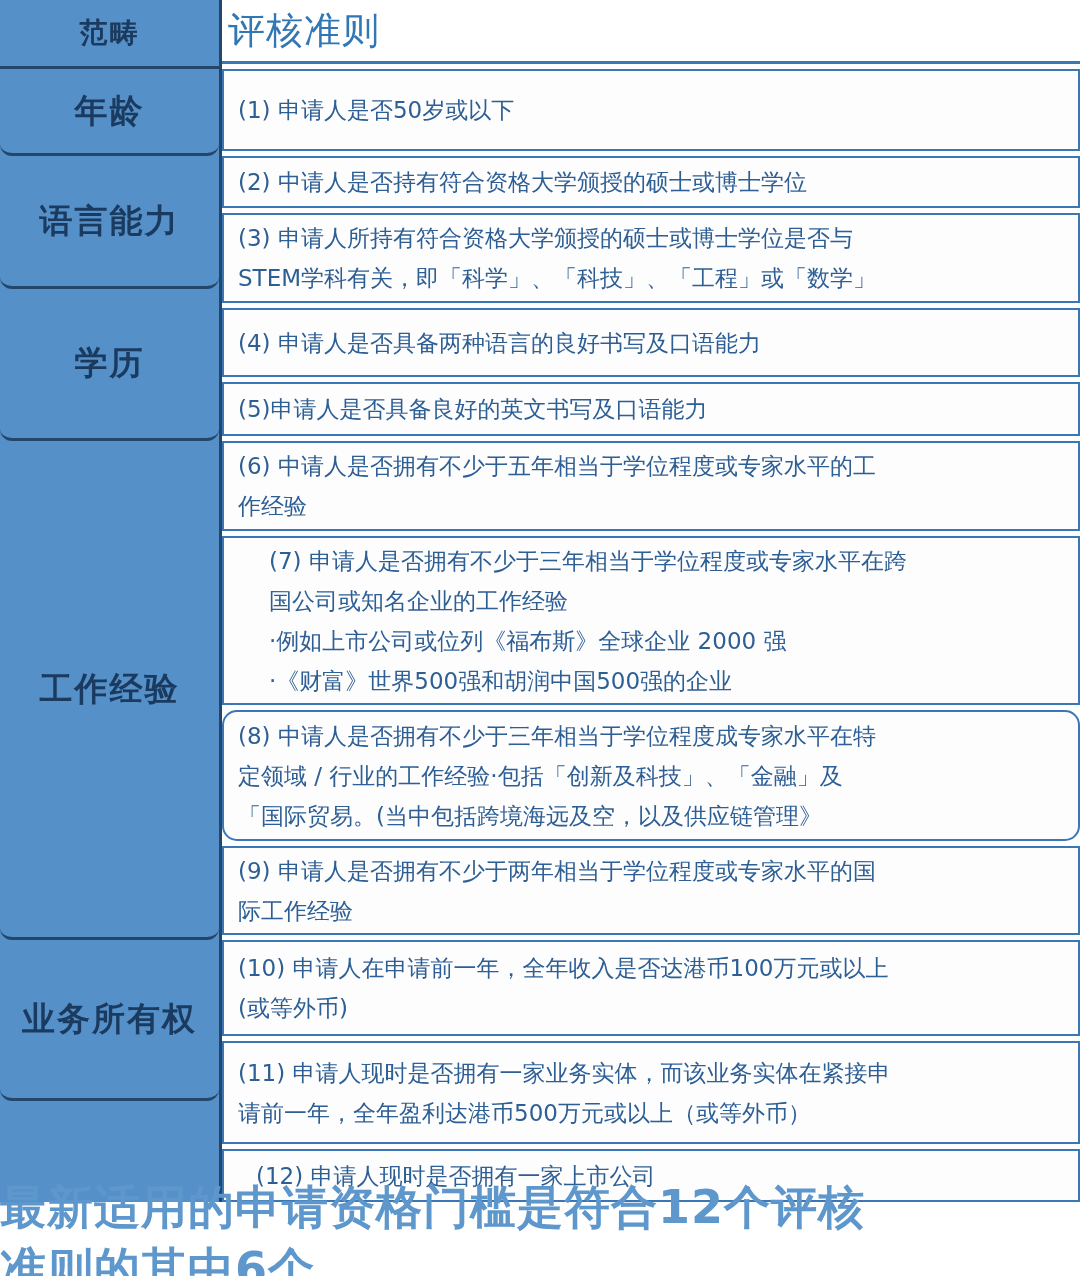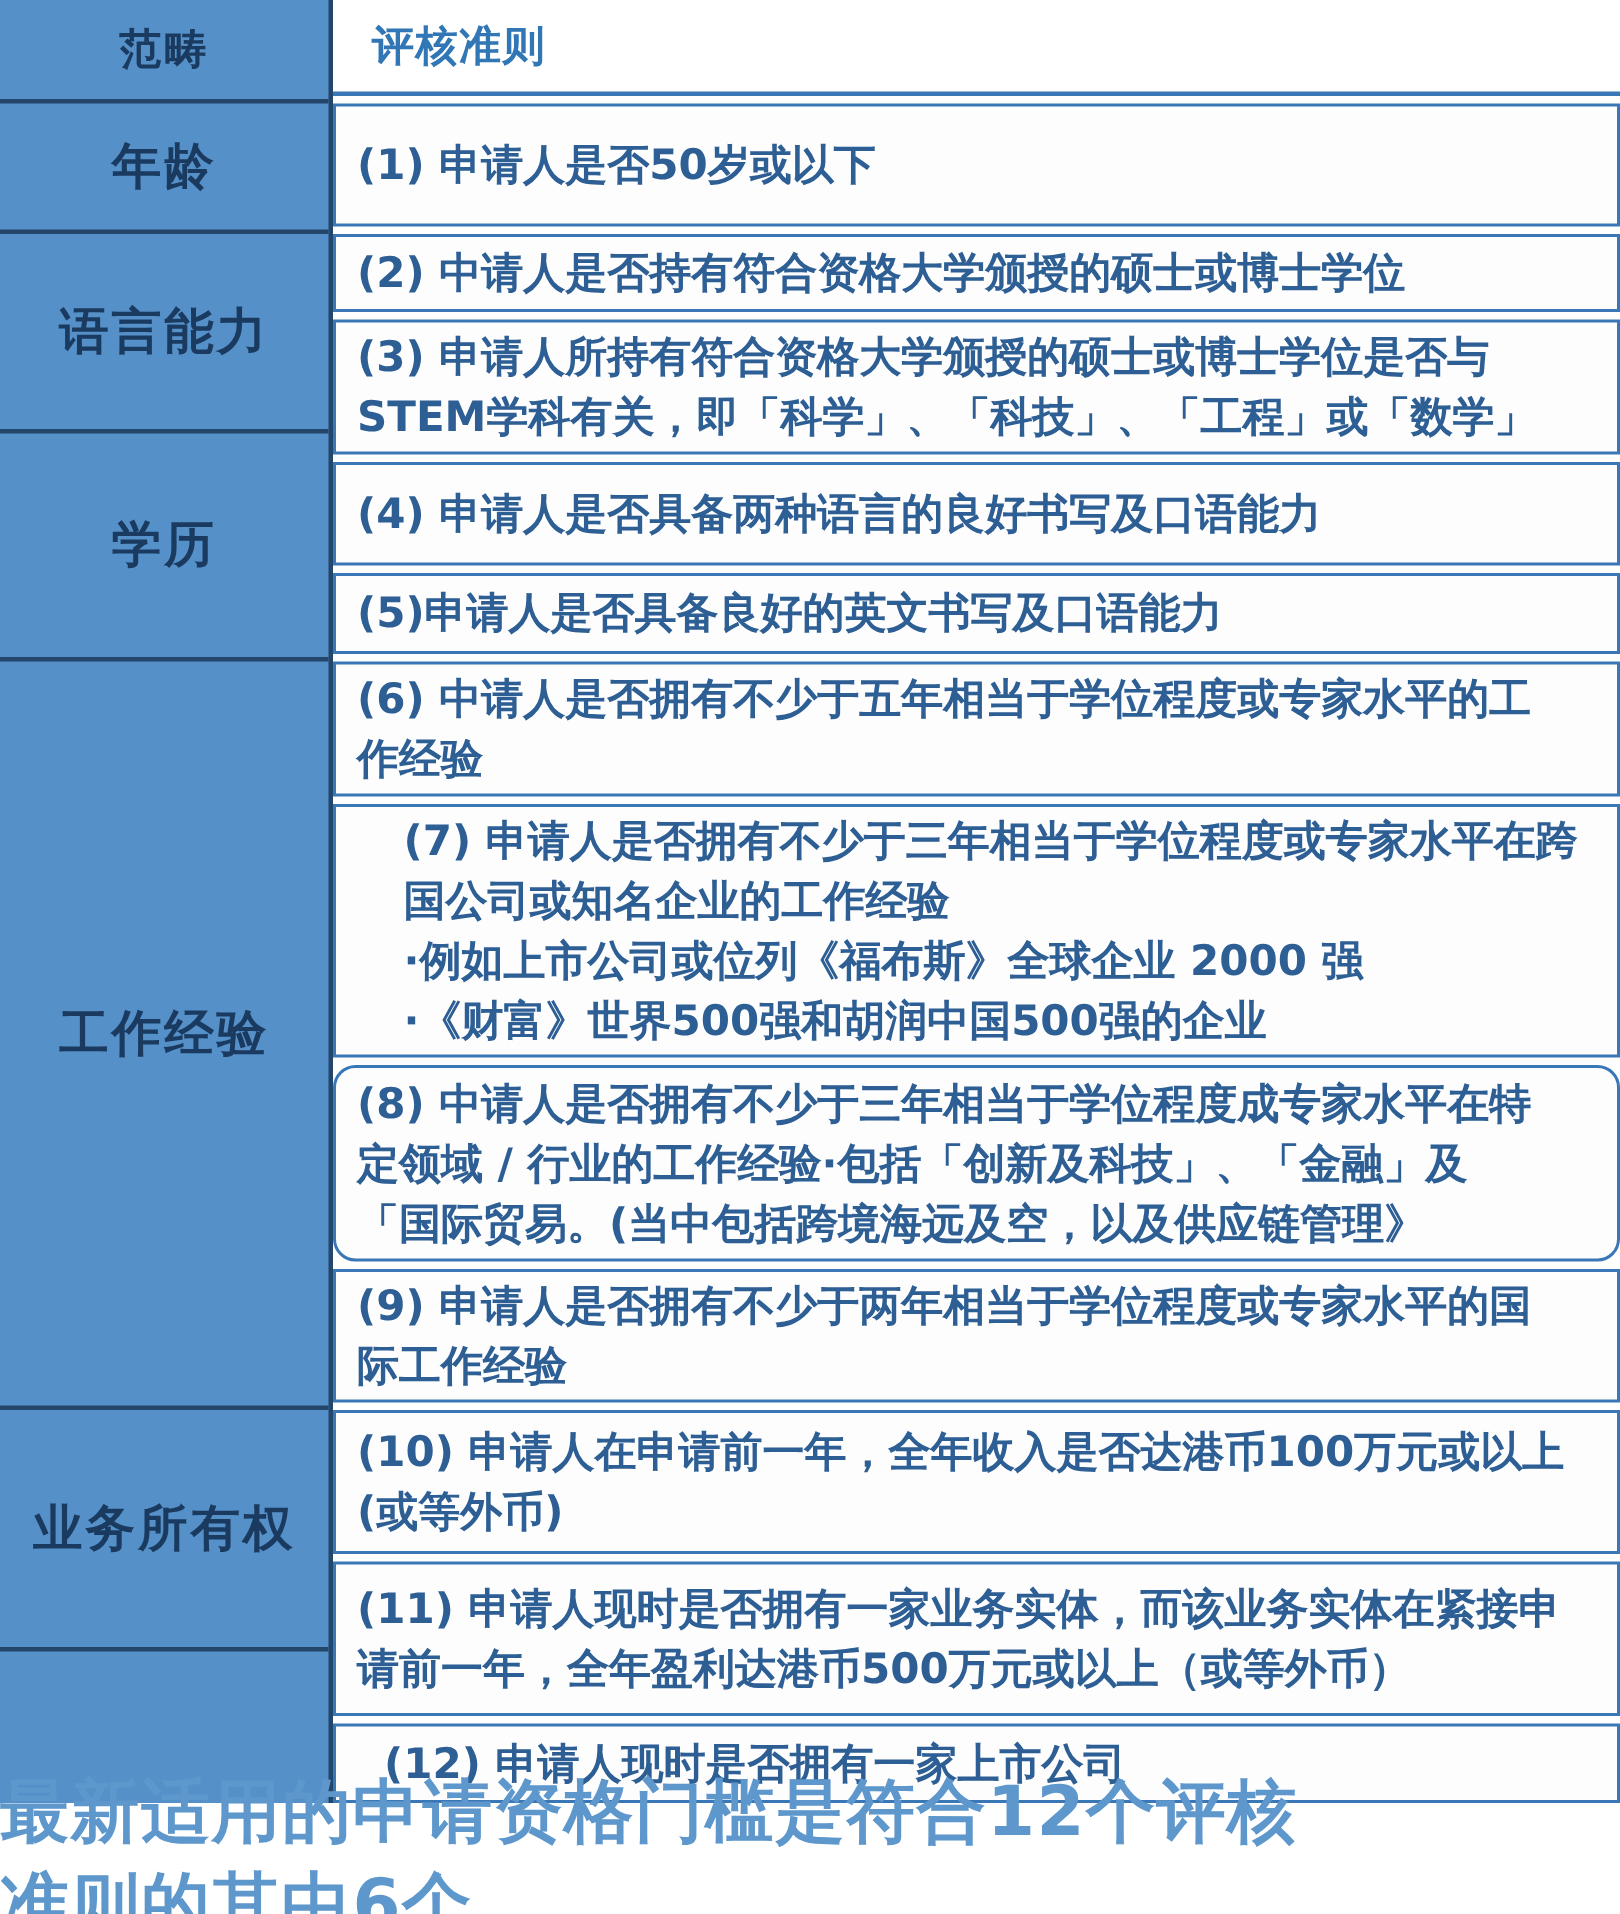"评核准则" .right-header { font-size: 28px -> 37px; font-weight: 700 -> 400; padding-left: 26px -> 6px }
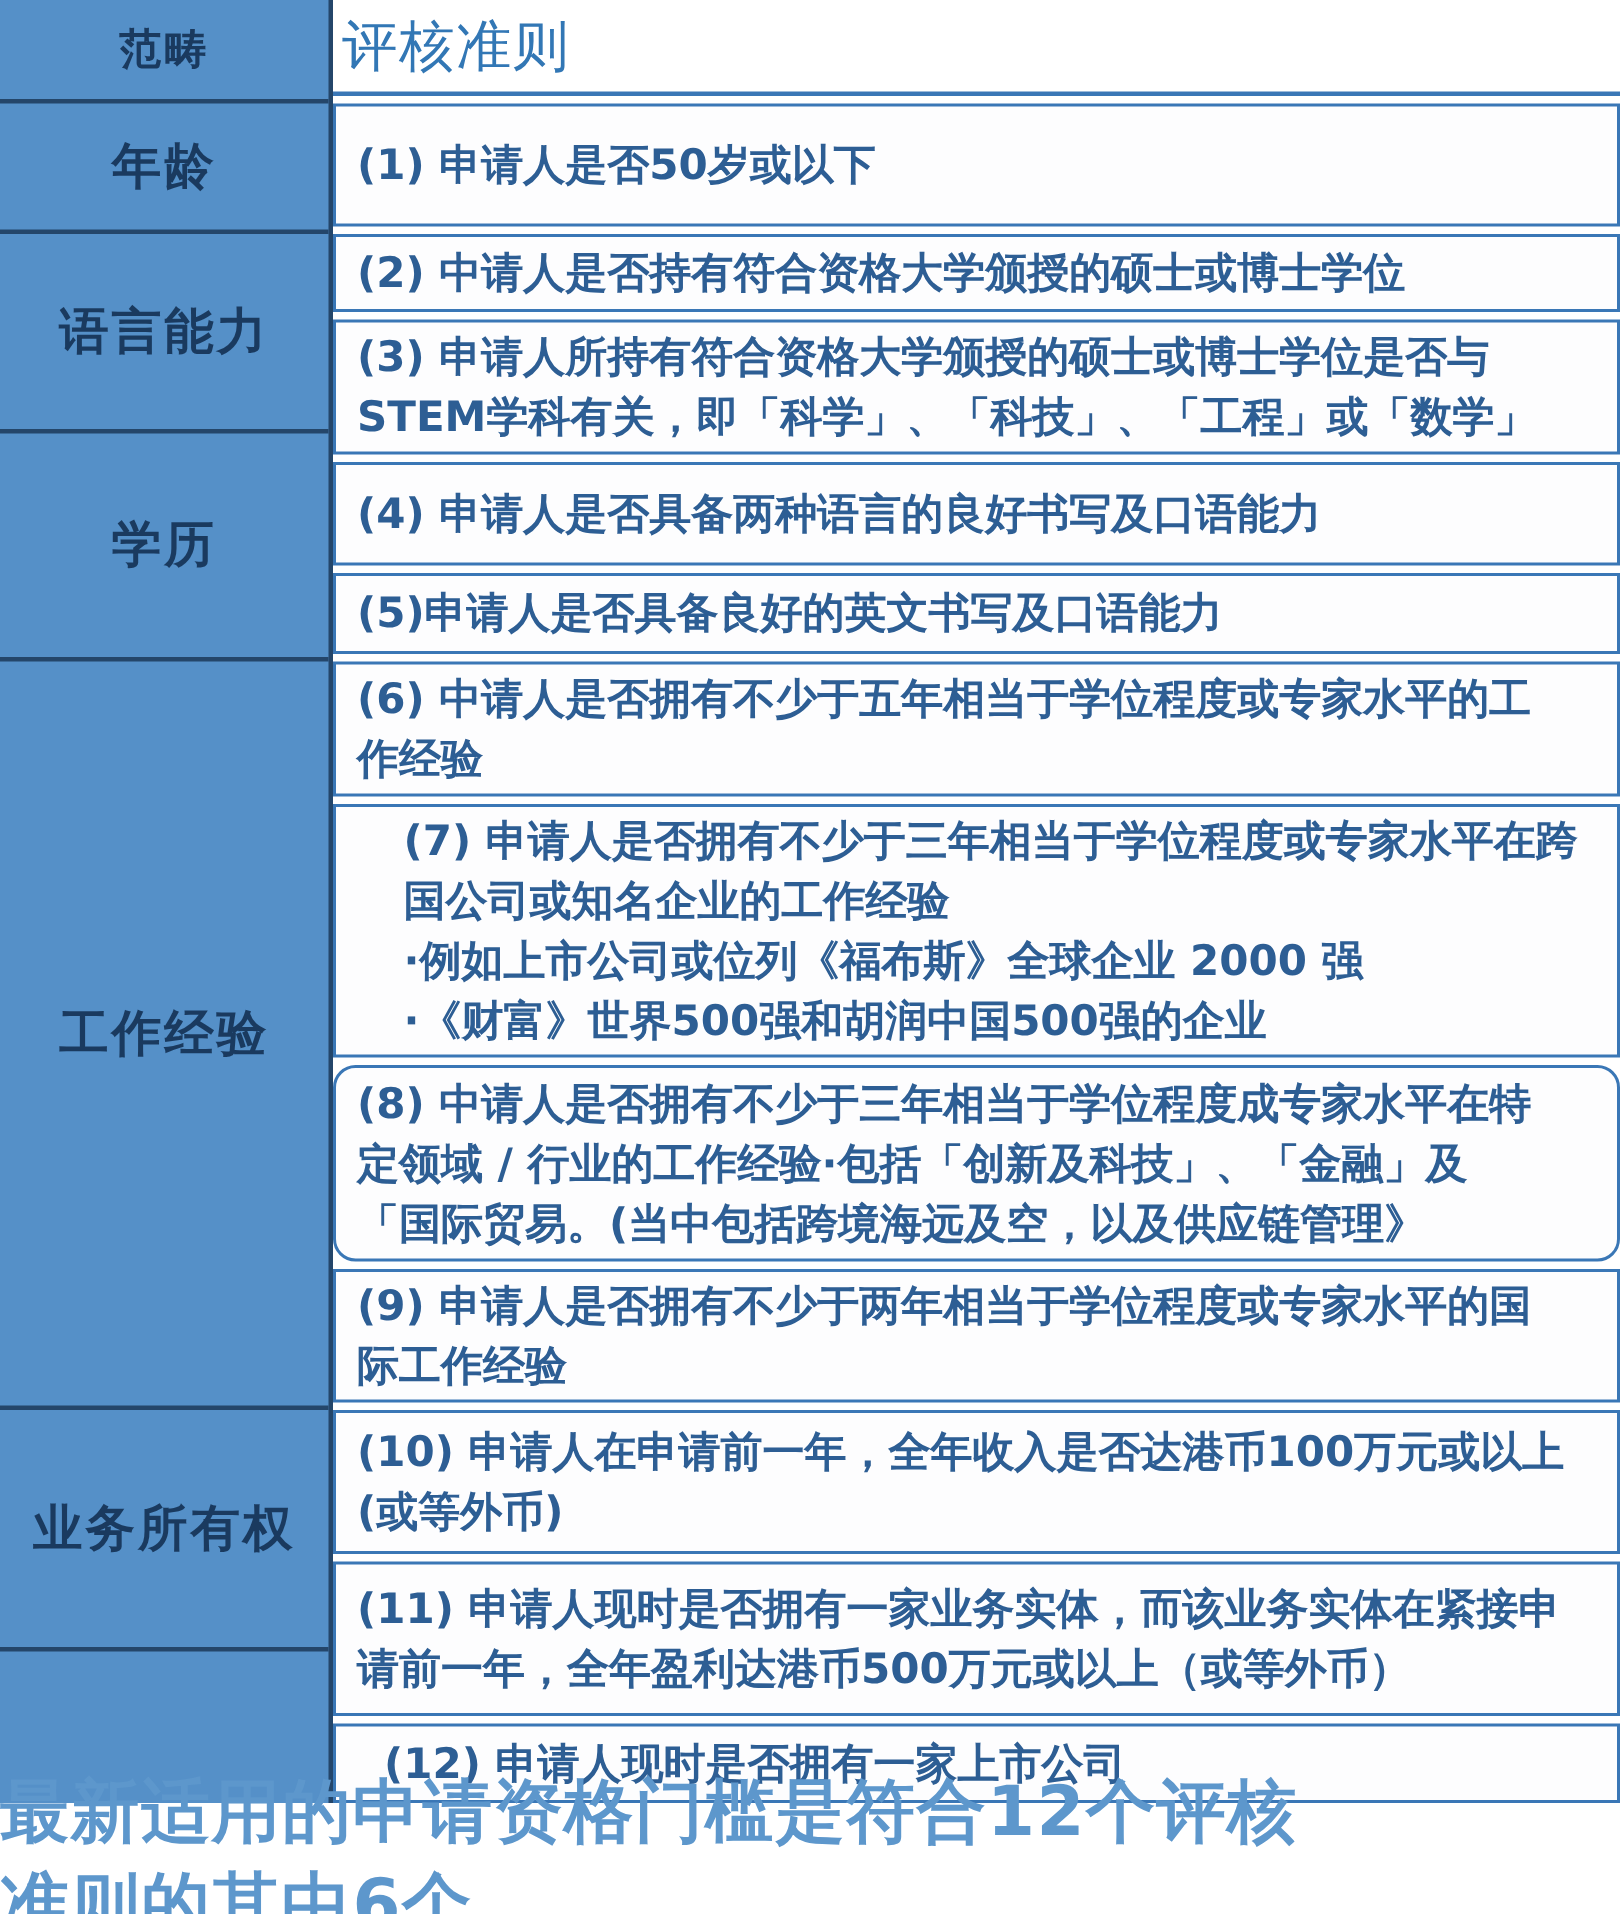"年龄" .left-cell.category { border-radius: none -> 12px }
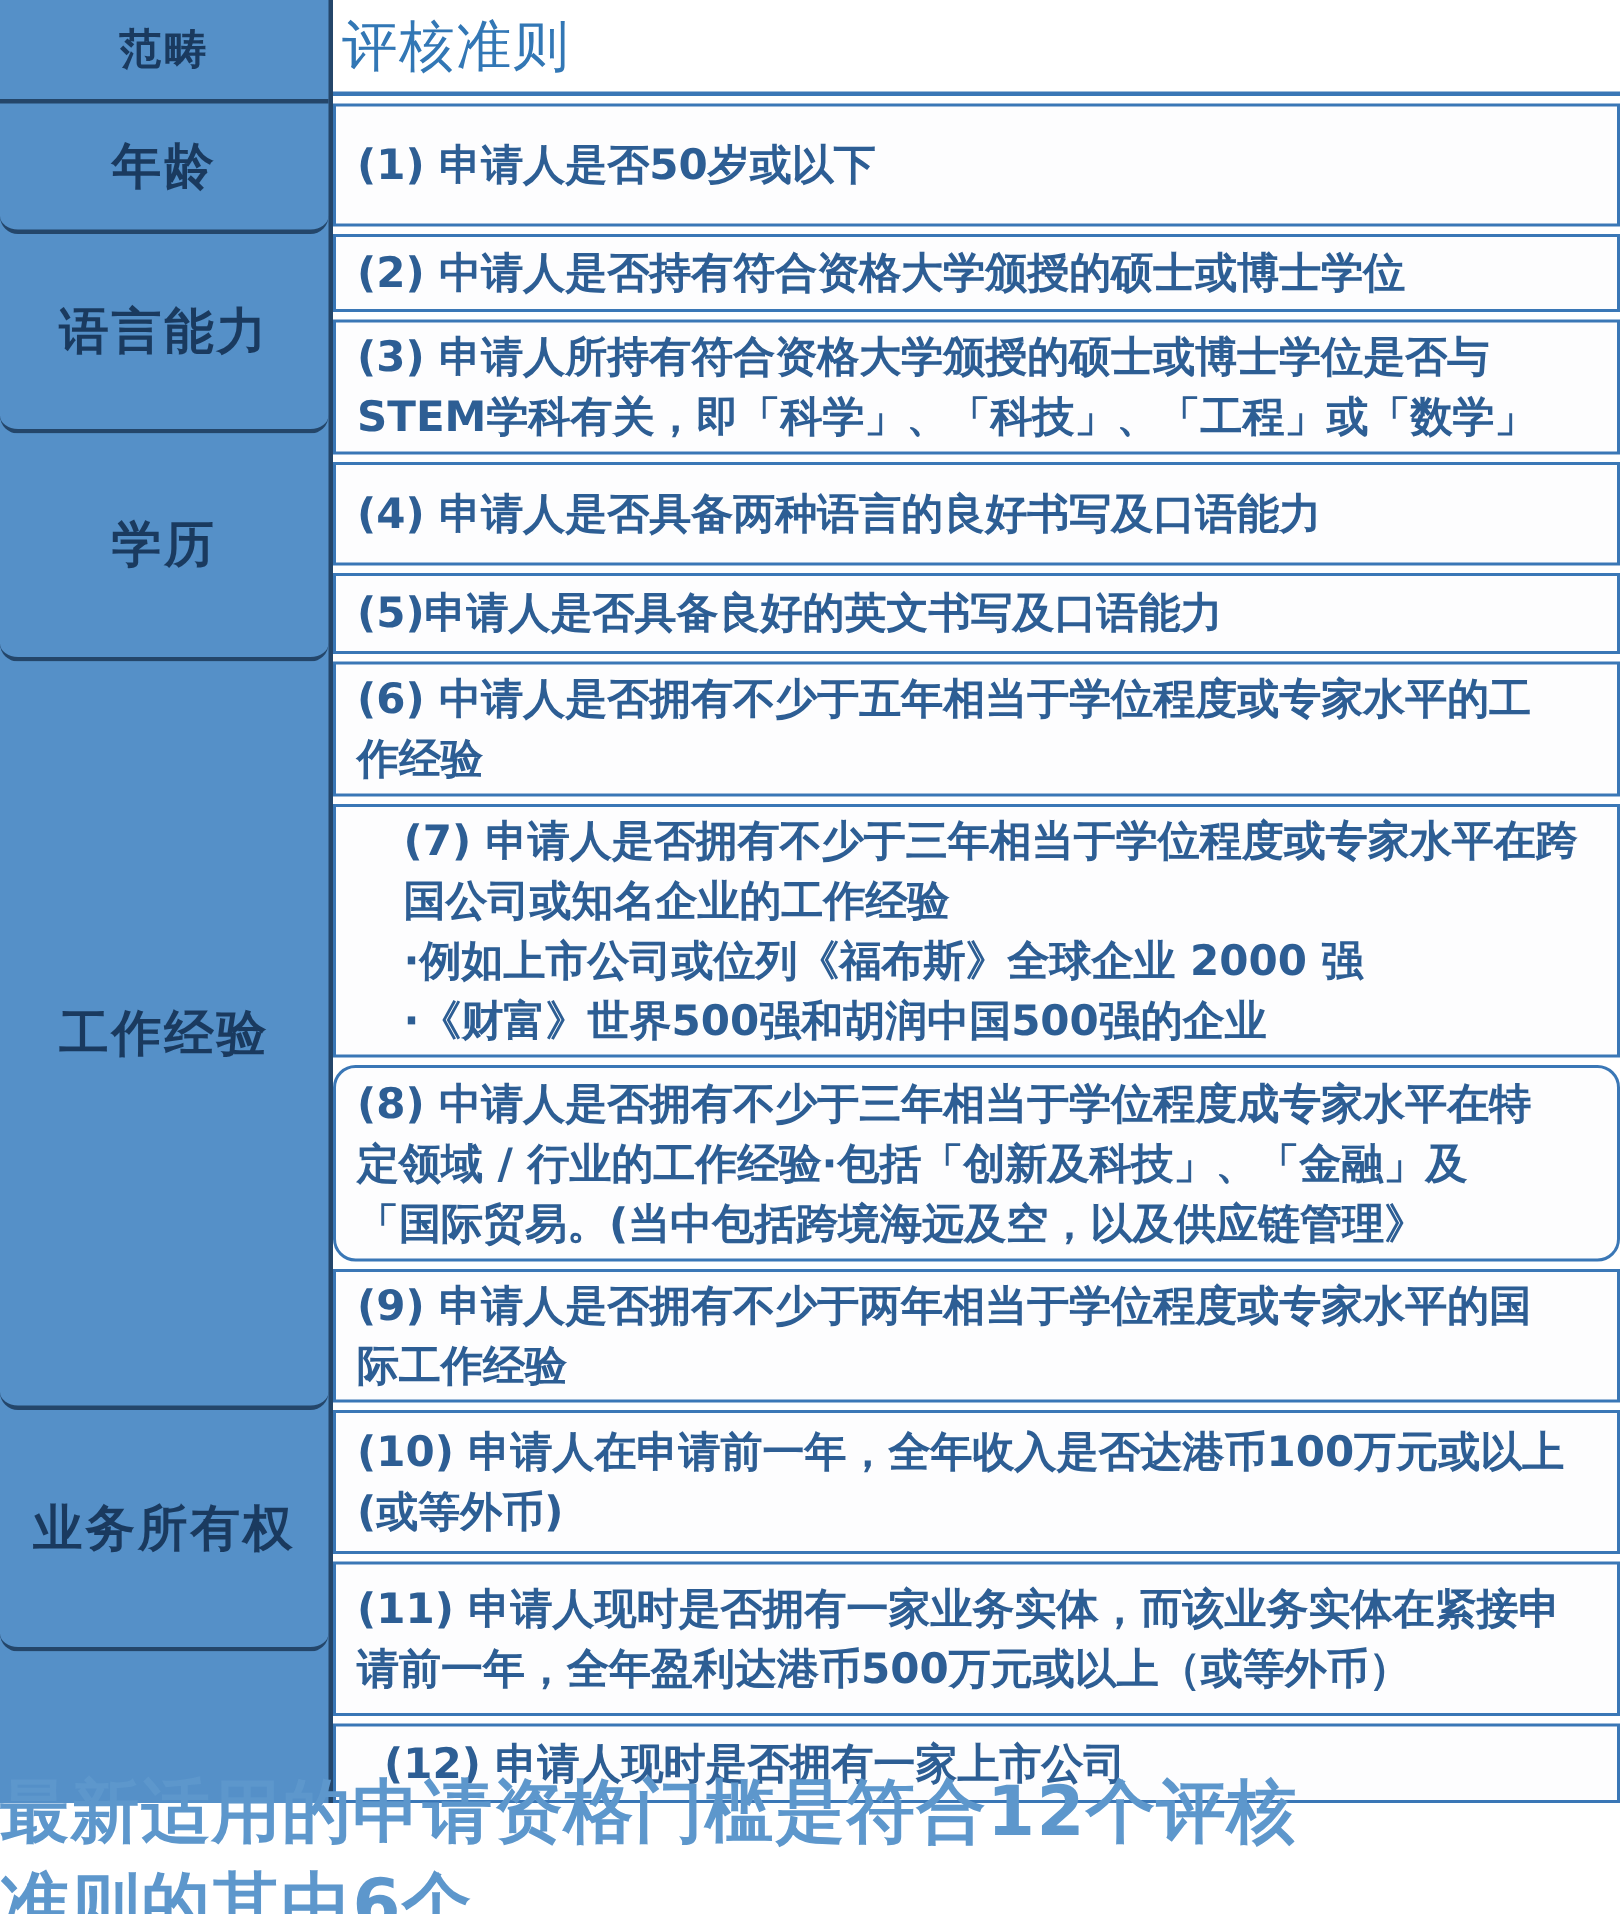"(1) 申请人是否50岁或以下" .criterion-cell { font-size: 28px -> 23px; font-weight: 700 -> 400 }
